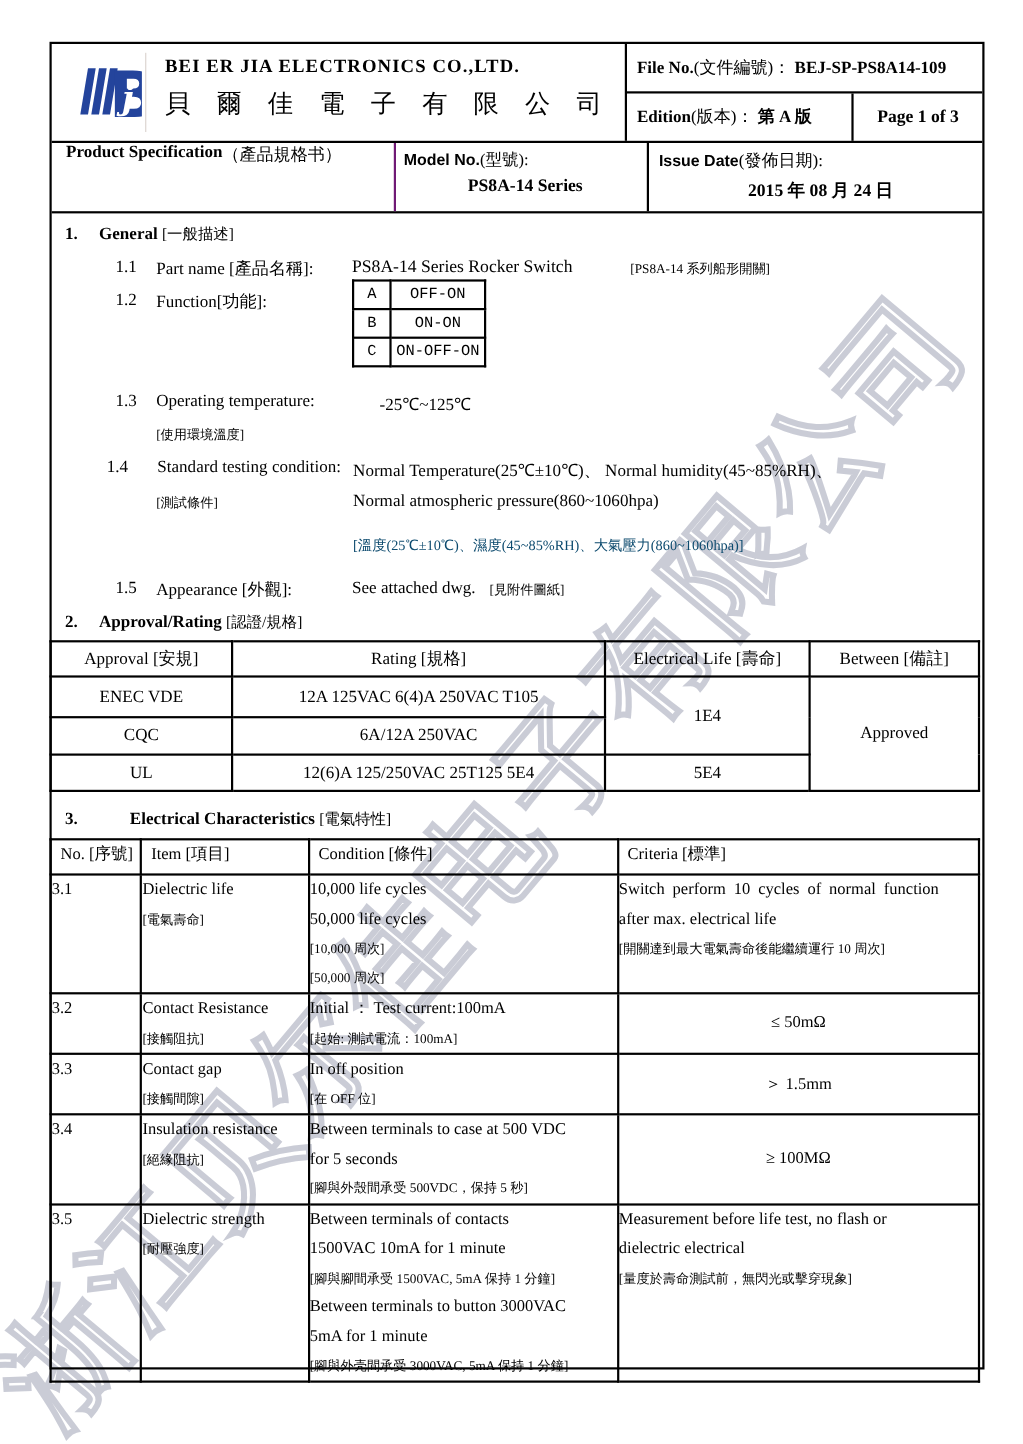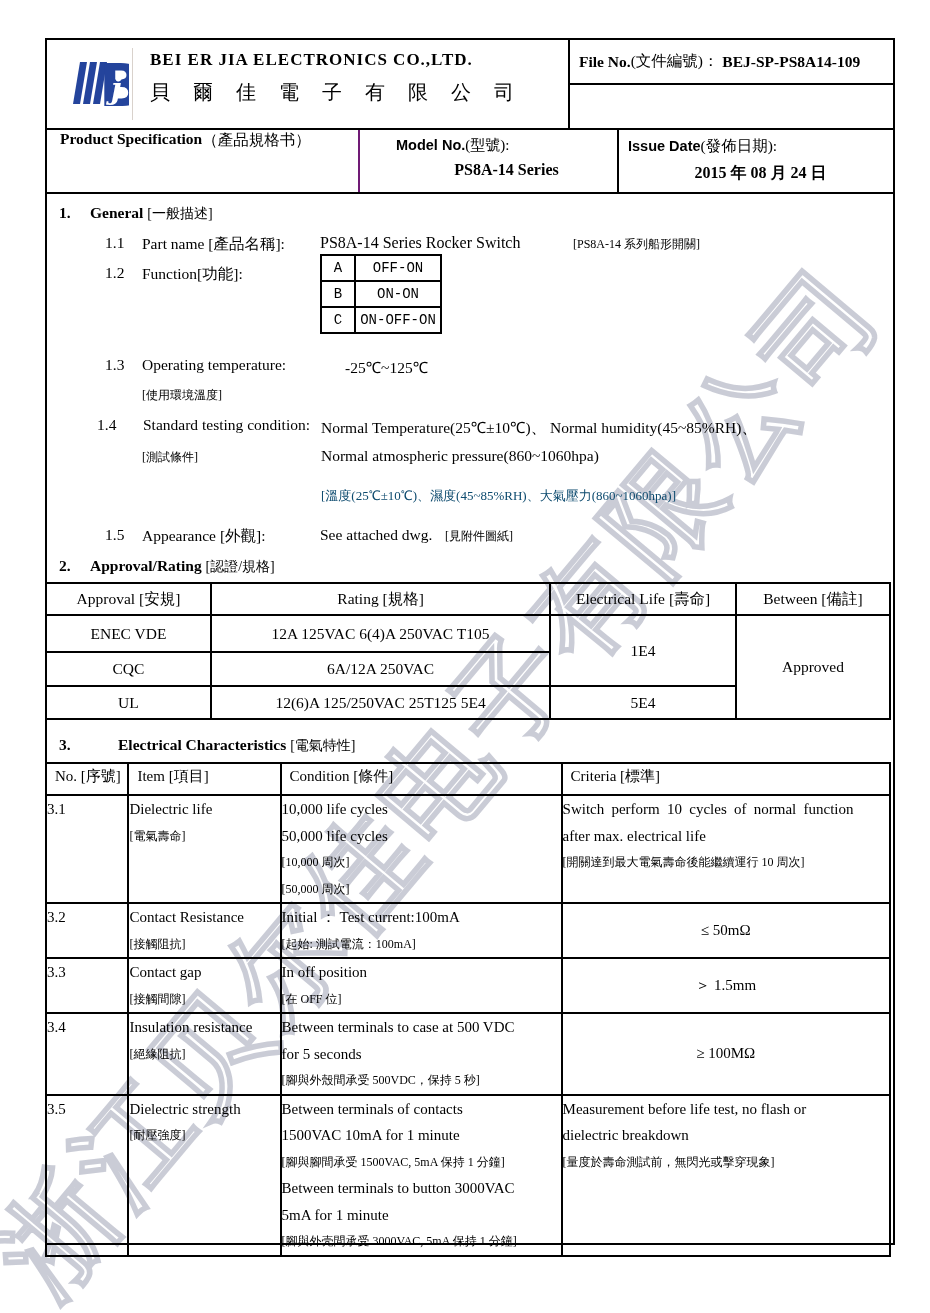"貝 爾 佳 電 子" .company-cn { font-size: 20px -> 23px }
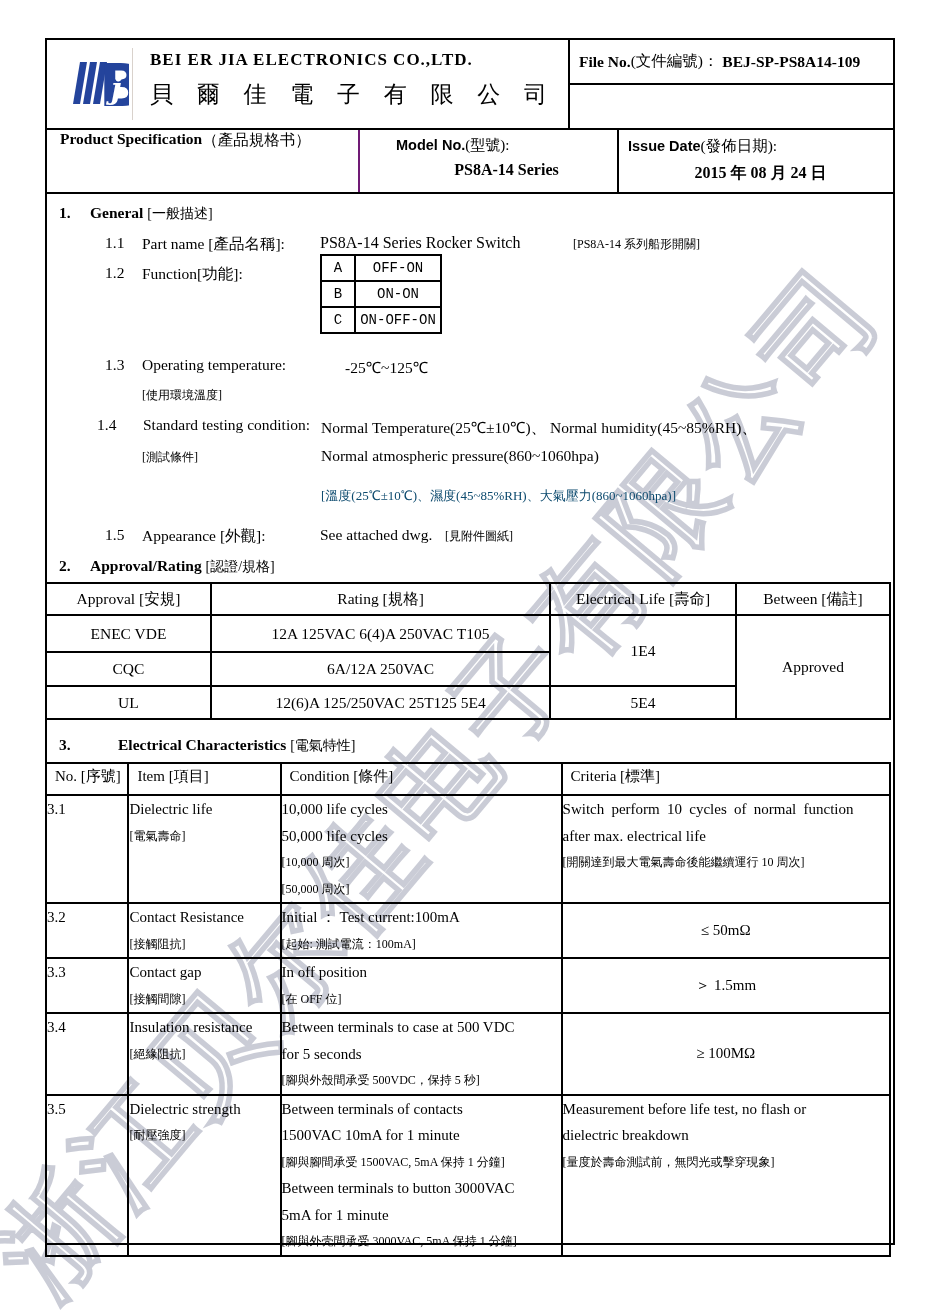"Edition" div.ed-row { html: none -> <div> <div> <span>Edition</span><span>(版本)：</span>&nbsp;<span>第 A 版</span> </div> <div>Page 1 of 3</div> </div> }
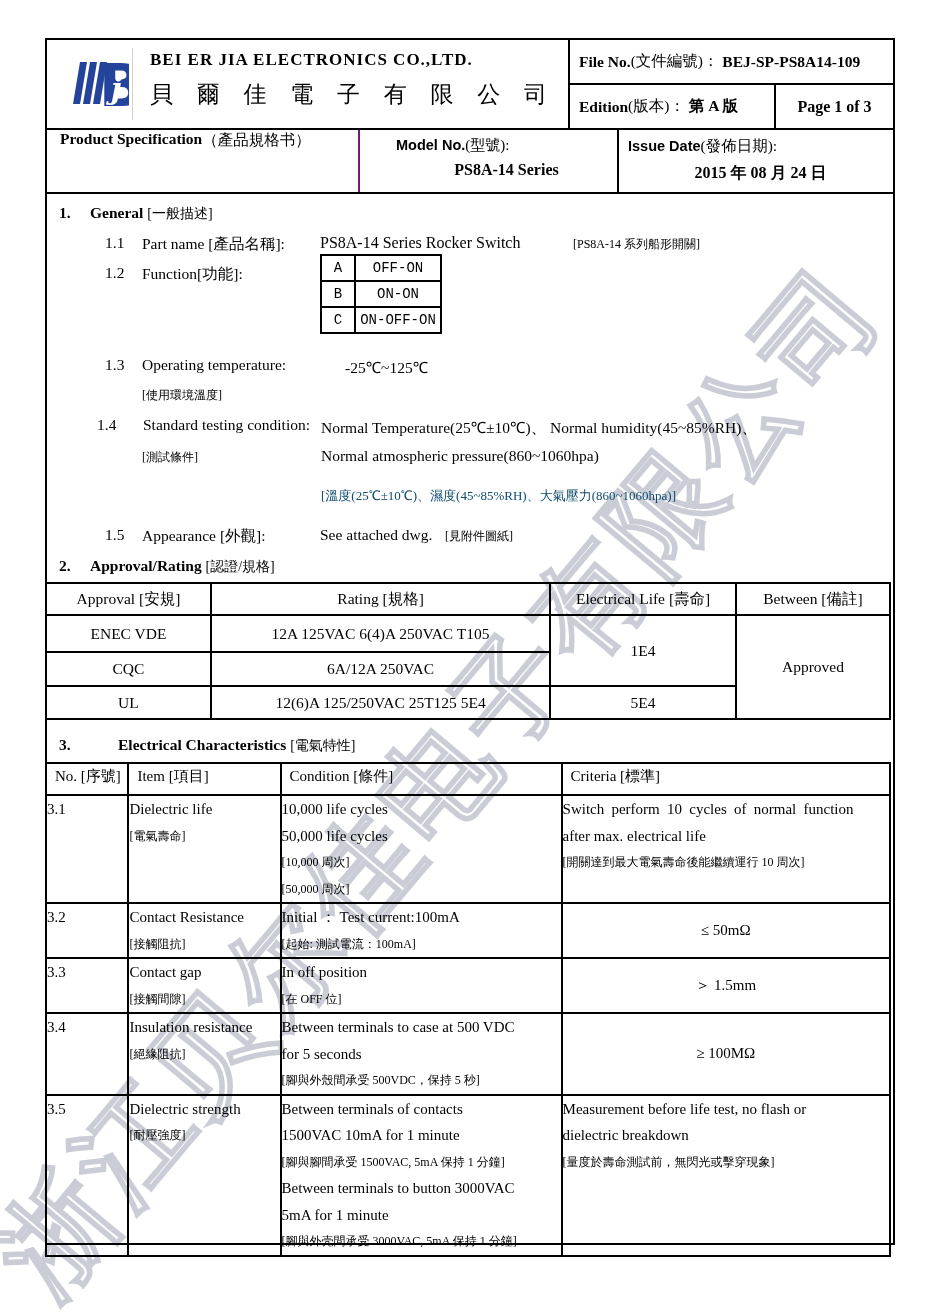"Model No.(型號):" .model-cell { margin-left: 29px -> none }
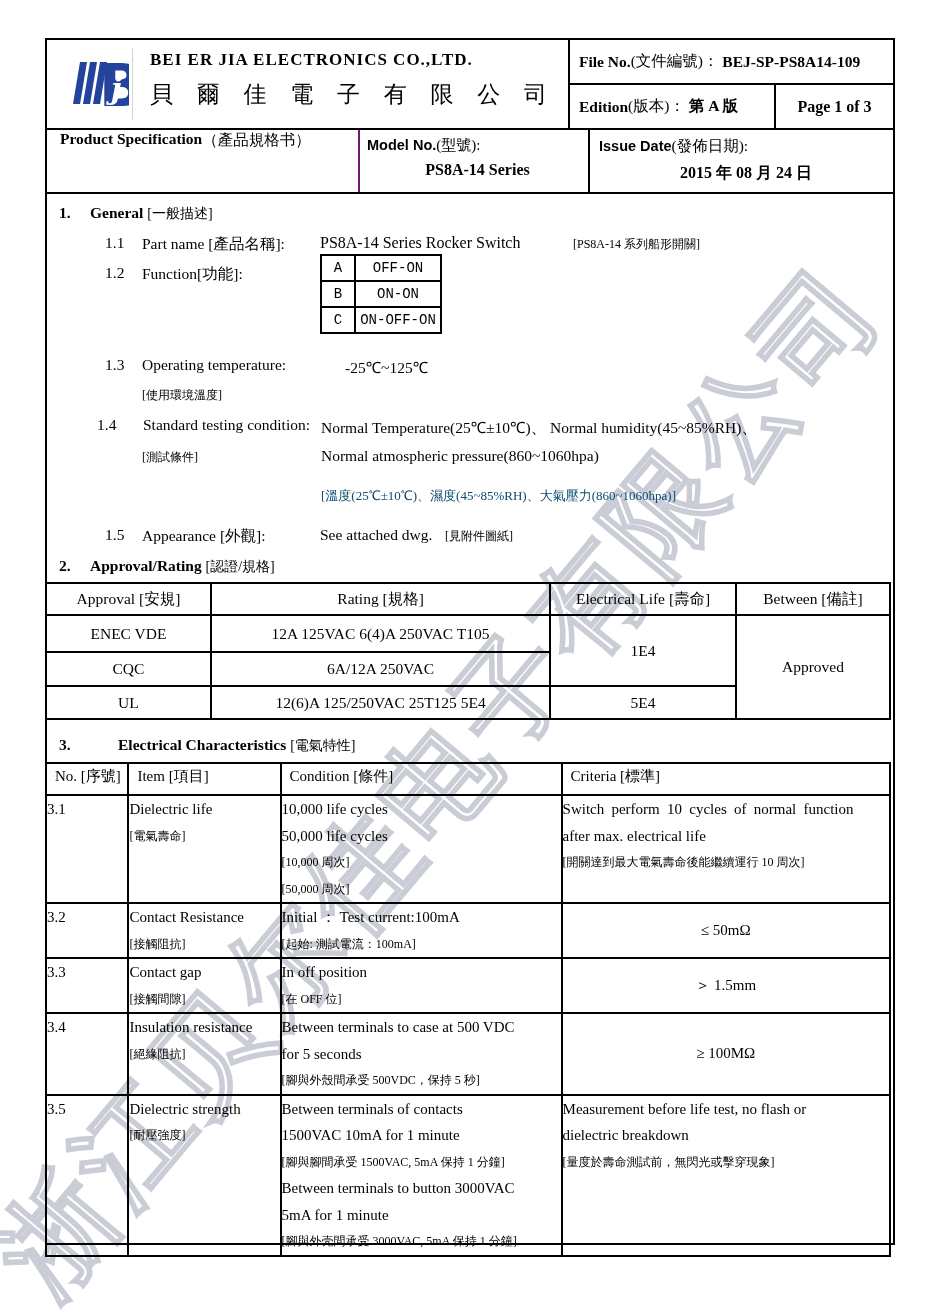"dielectric breakdown" span.line { text: breakdown -> electrical }
